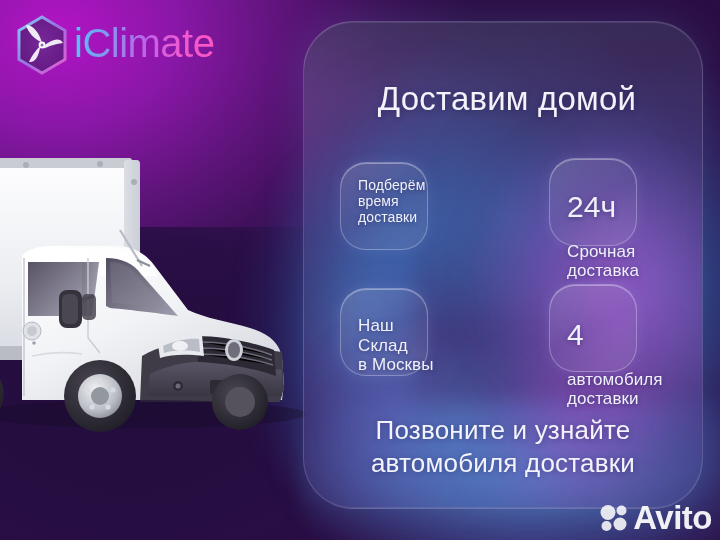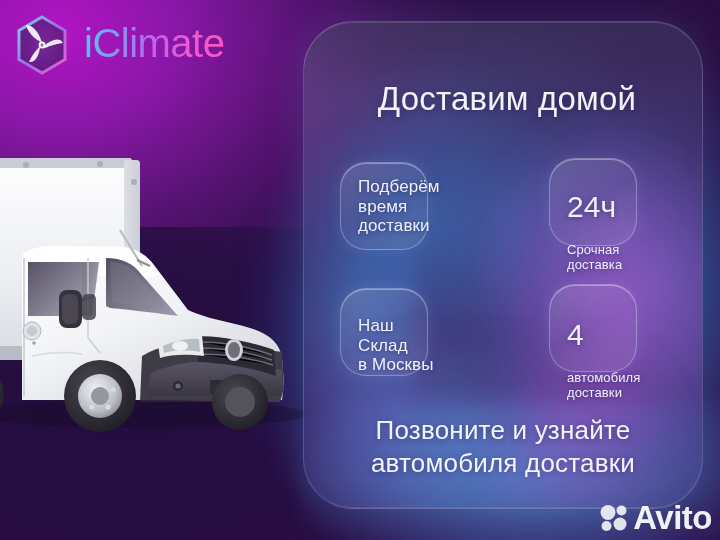"iClimate" .logo-wrap { gap: 14px -> 4px }
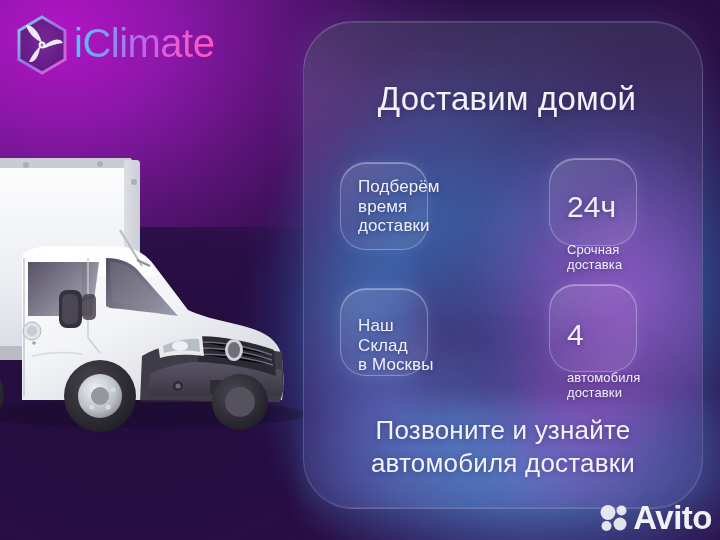"Подберём" .ctext.t1 { font-size: 17px -> 14px }
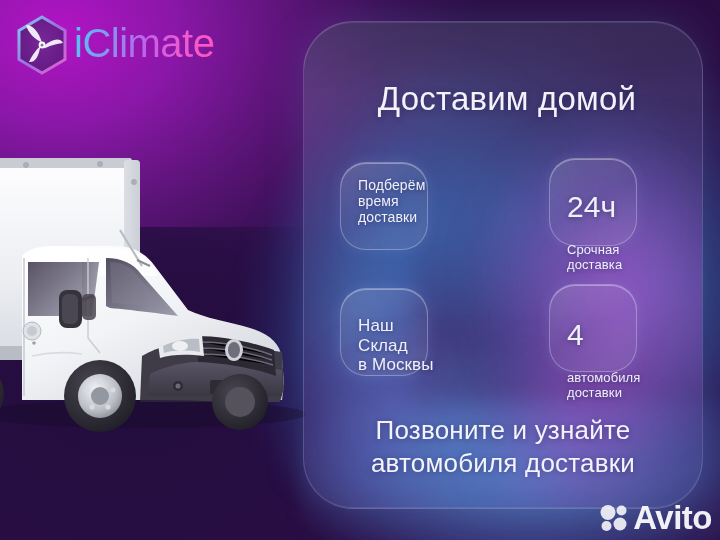"Срочная" .sub { font-size: 13px -> 17px }
